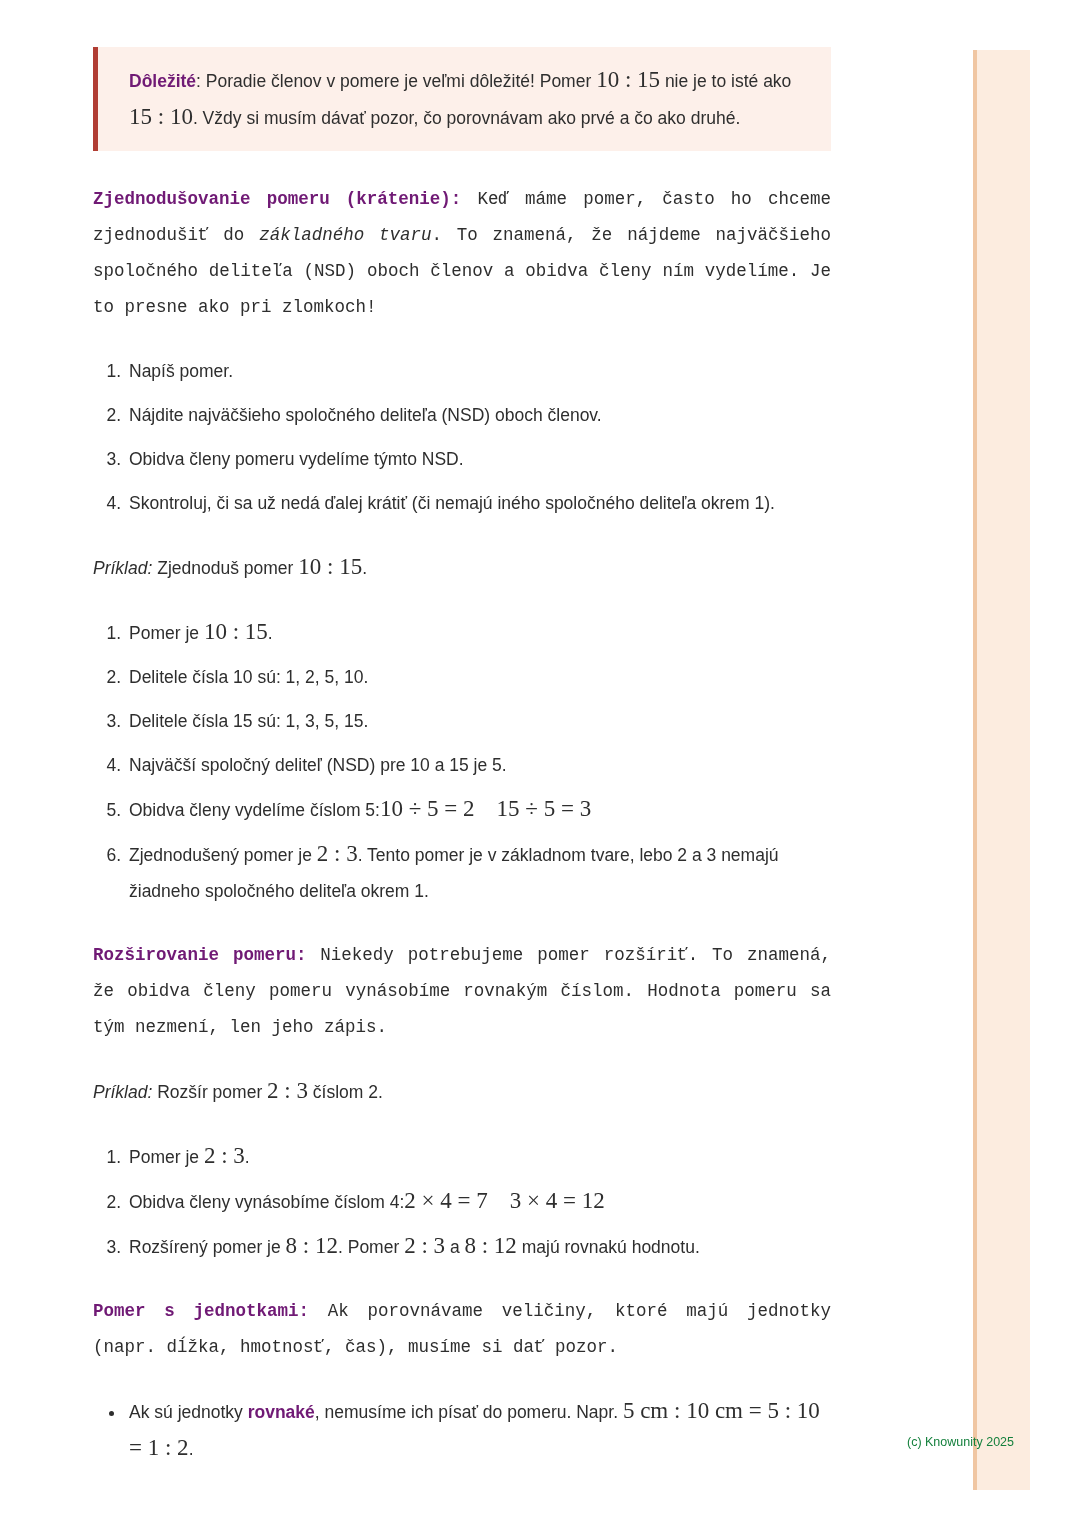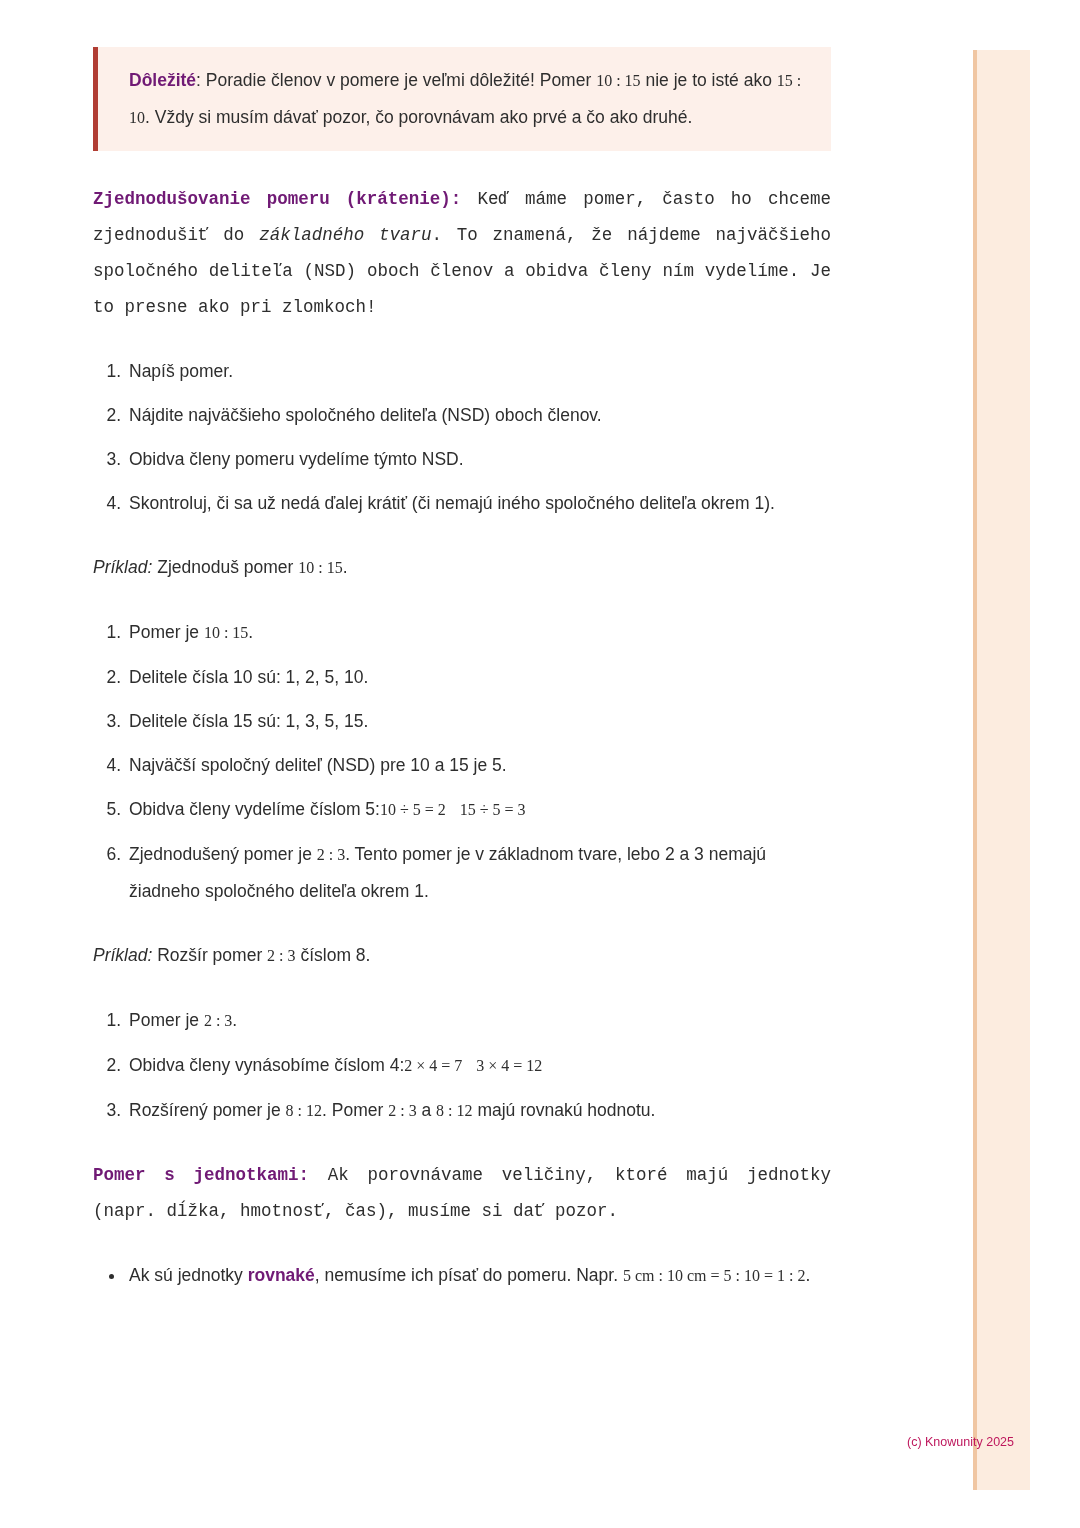"10 : 15" .math { font-size: 16px -> 23px }
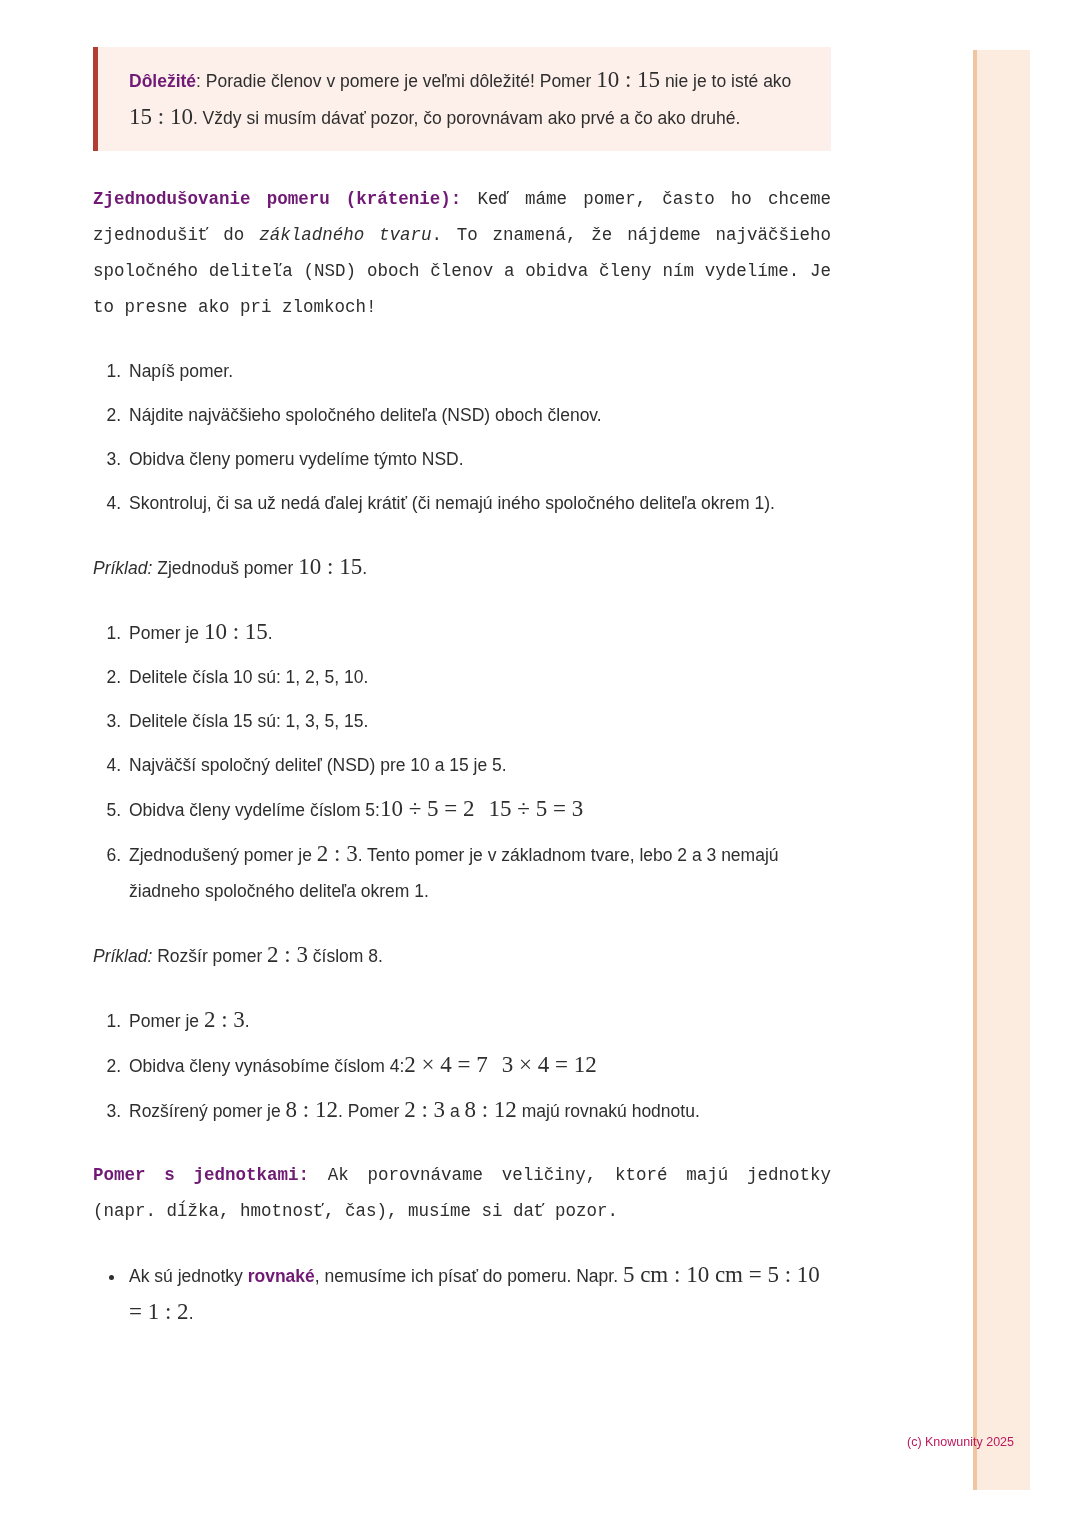"15 ÷ 5 = 3" .gap { margin-left: 14px -> 22px }
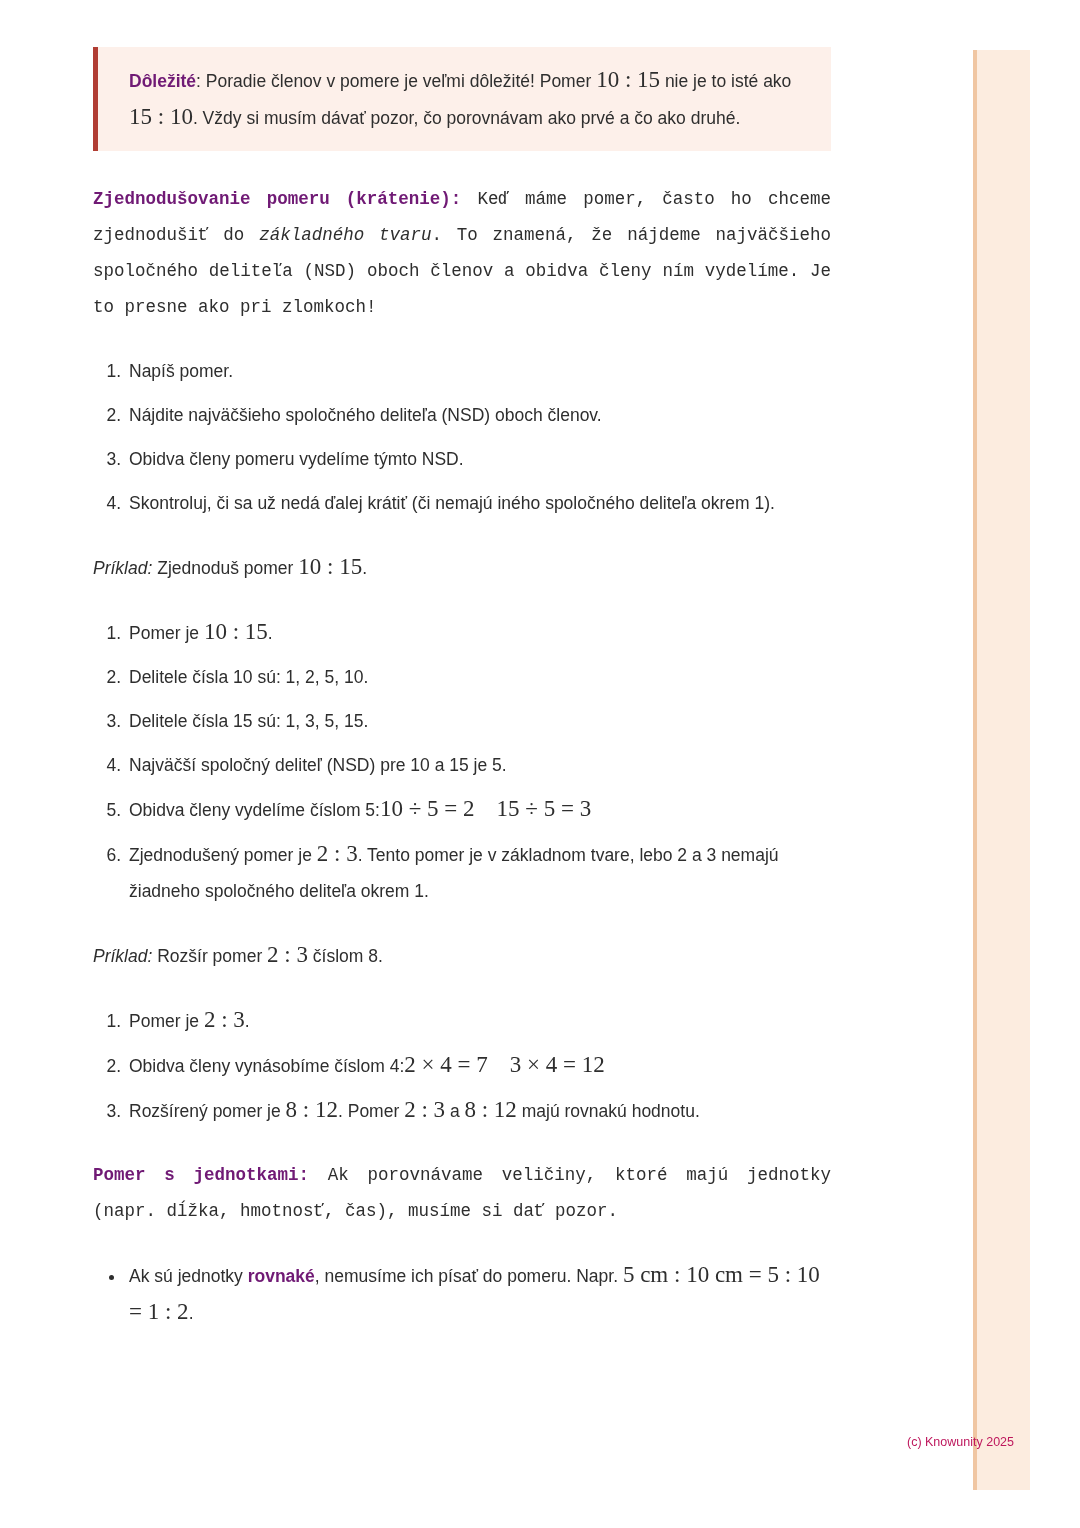"Rozširovanie pomeru: Niekedy potrebujeme" p.para { html: none -> <p><strong>Rozširovanie pomeru:</strong><span> Niekedy potrebujeme pomer rozšíriť. To znamená, že obidva členy pomeru vynásobíme rovnakým číslom. Hodnota pomeru sa tým nezmení, len jeho zápis.</span></p> }
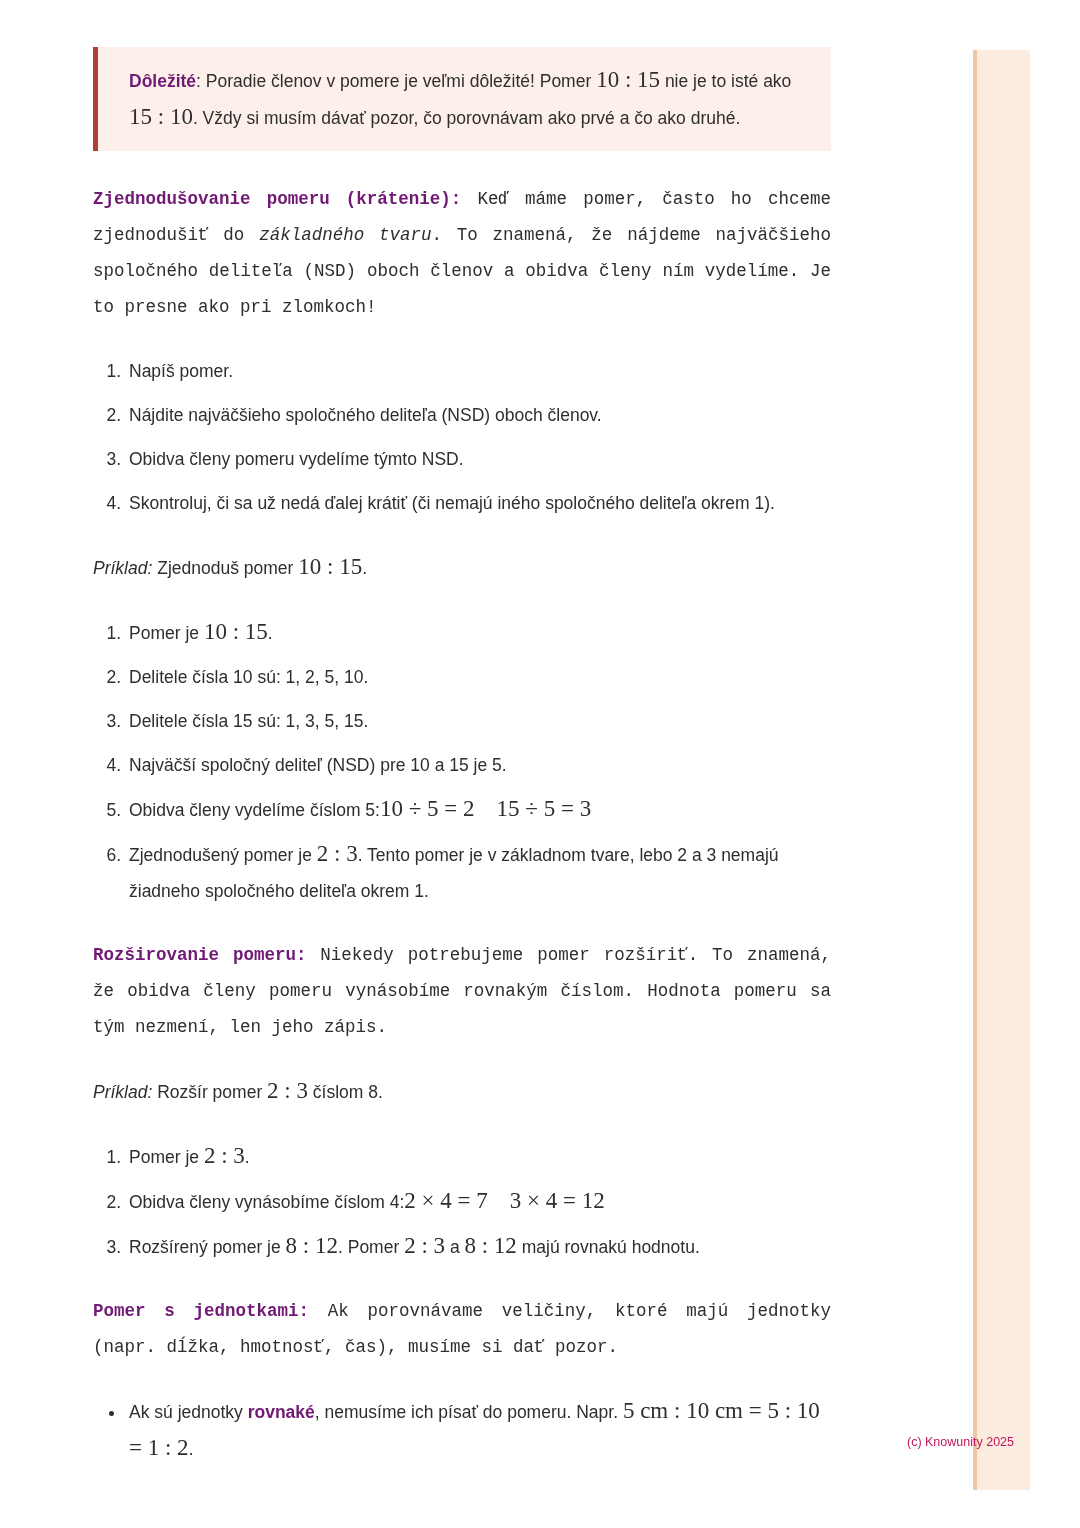"číslom 8." span { text: 8 -> 2 }
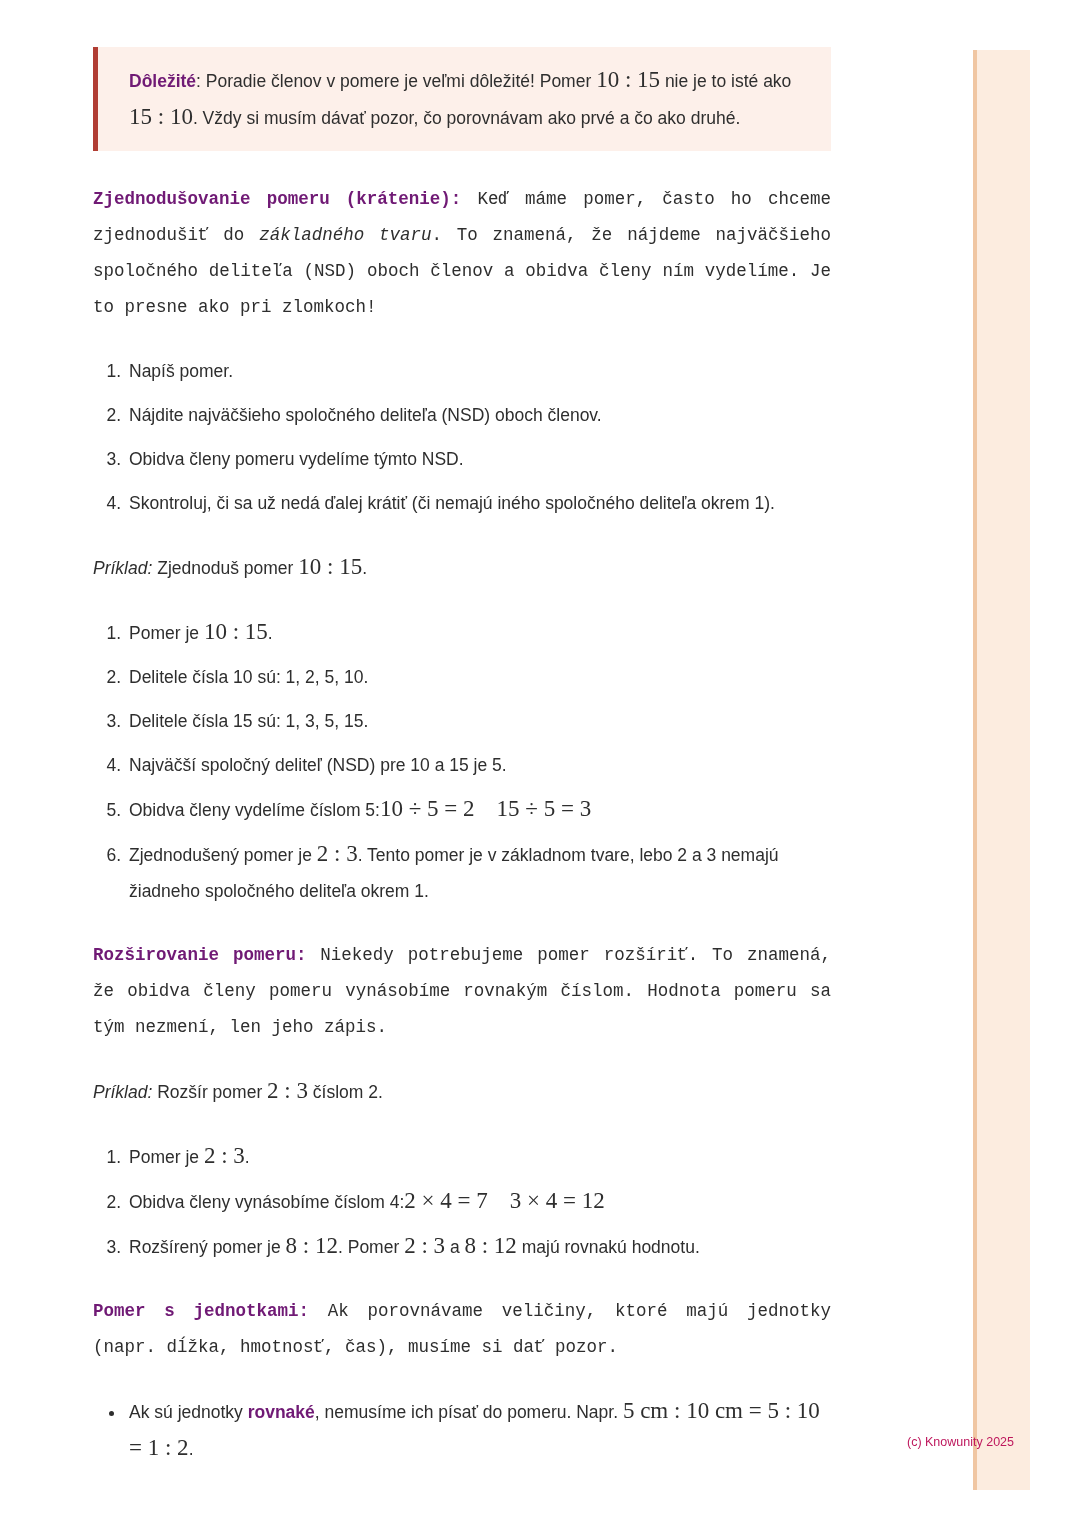"(c) Knowunity 2025" .footer { color: #be185d -> #15803d }
